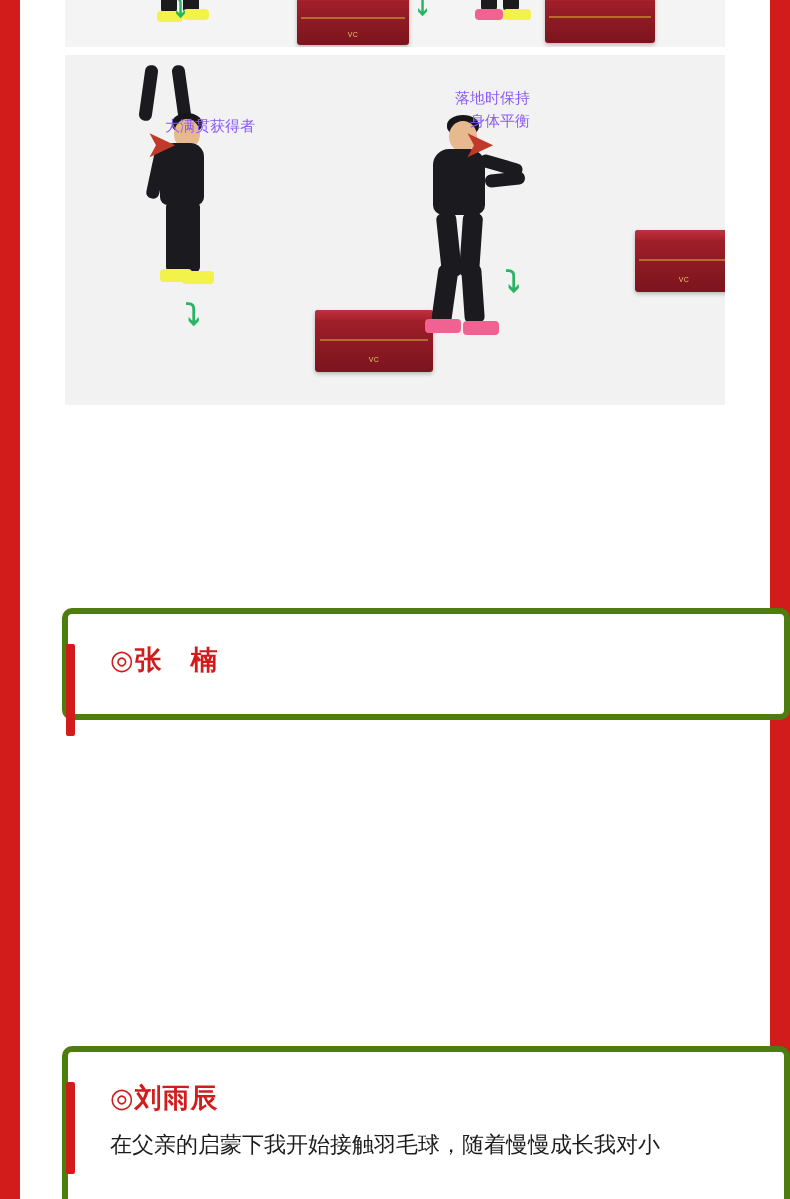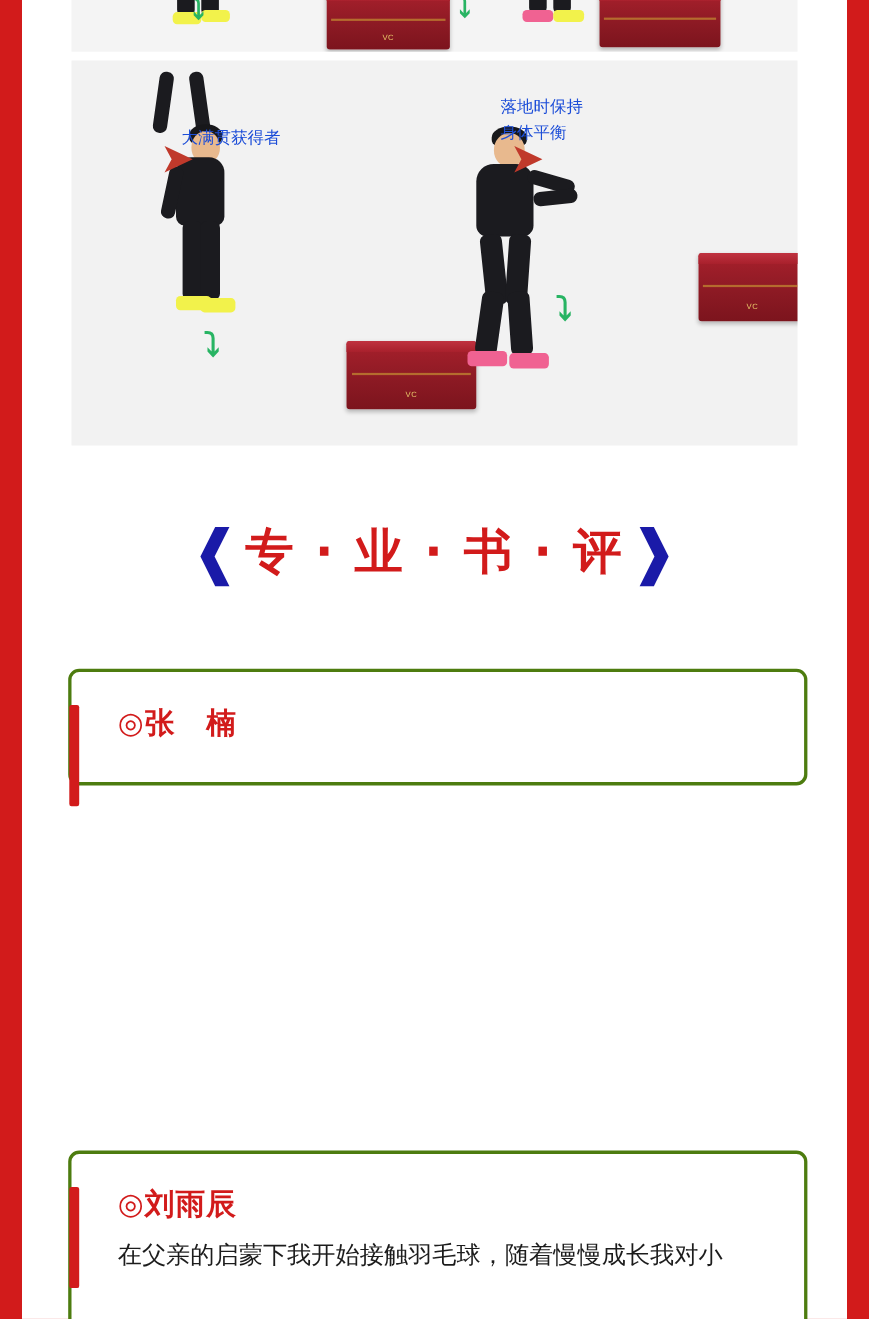"落地时保持" .photo-caption { color: #1d4ed8 -> #8b5cf6; text-align: none -> right }
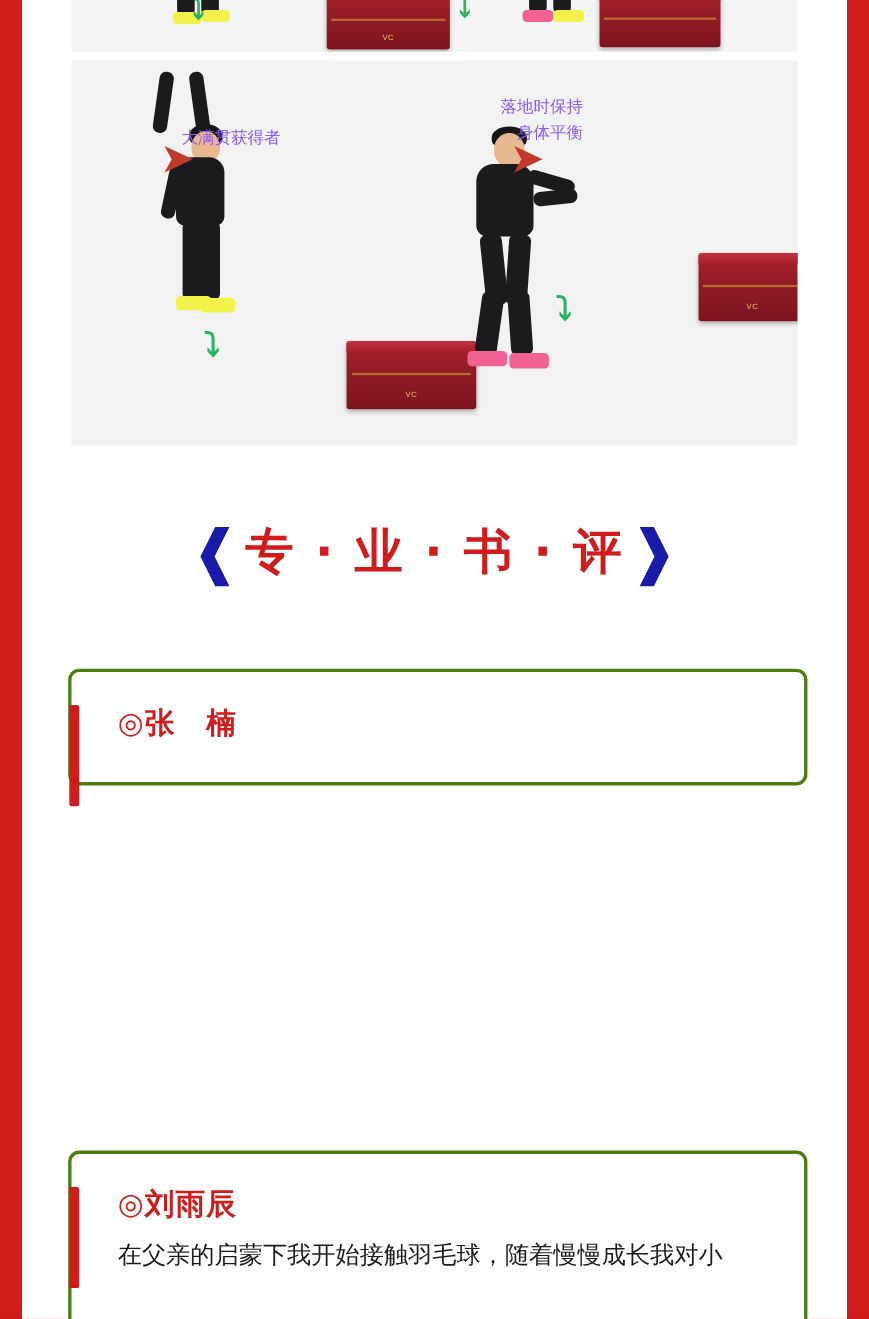"❰ 专 · 业 ·" div.section-title { html: <div> <span>❰</span> <span>专 · 业 · 书 · 评</span> <span>❱</span> </div> -> none }
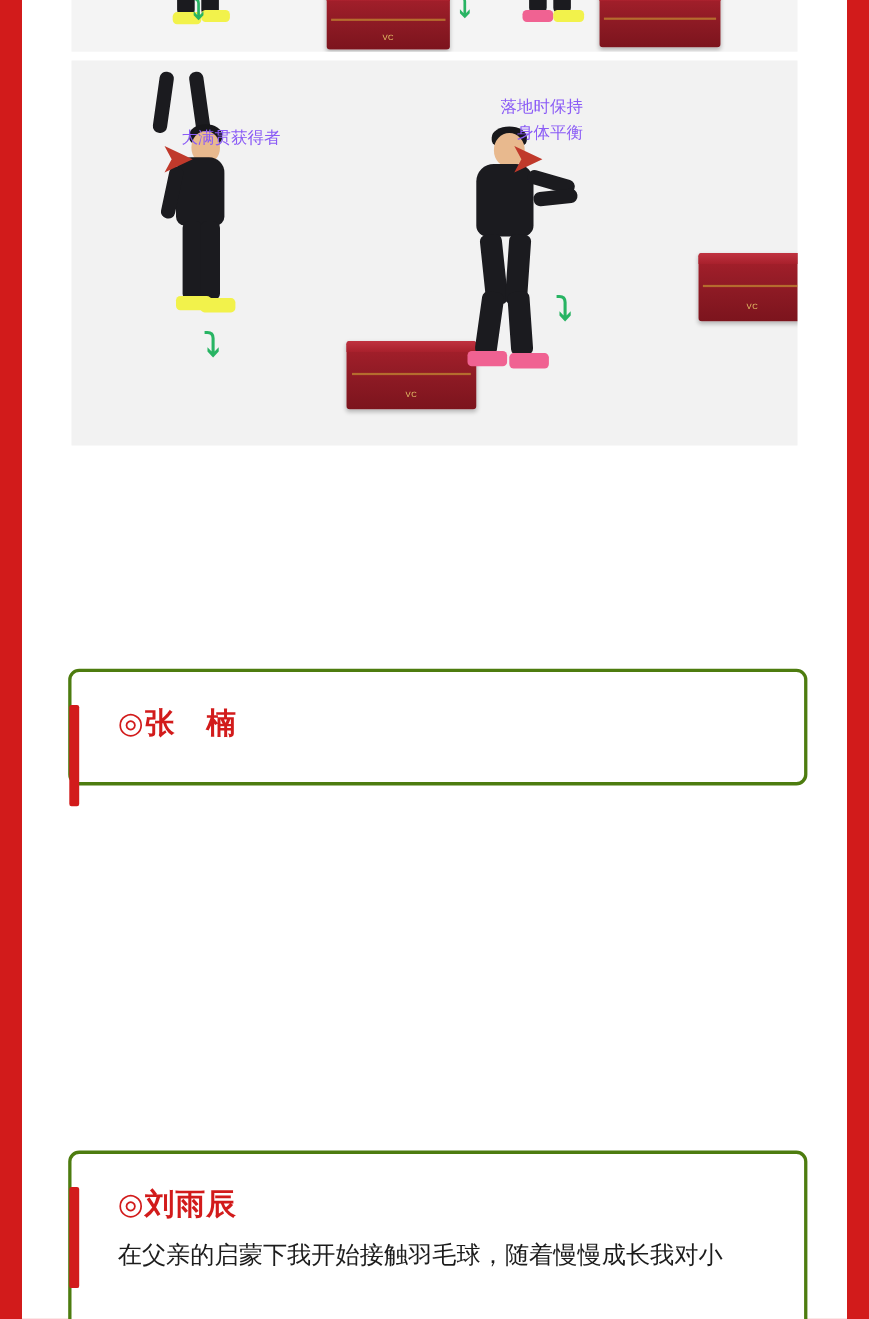"◎张 楠" .card { border: 3px solid #4d7c0f -> 6px solid #4d7c0f; width: 672px -> 728px }
